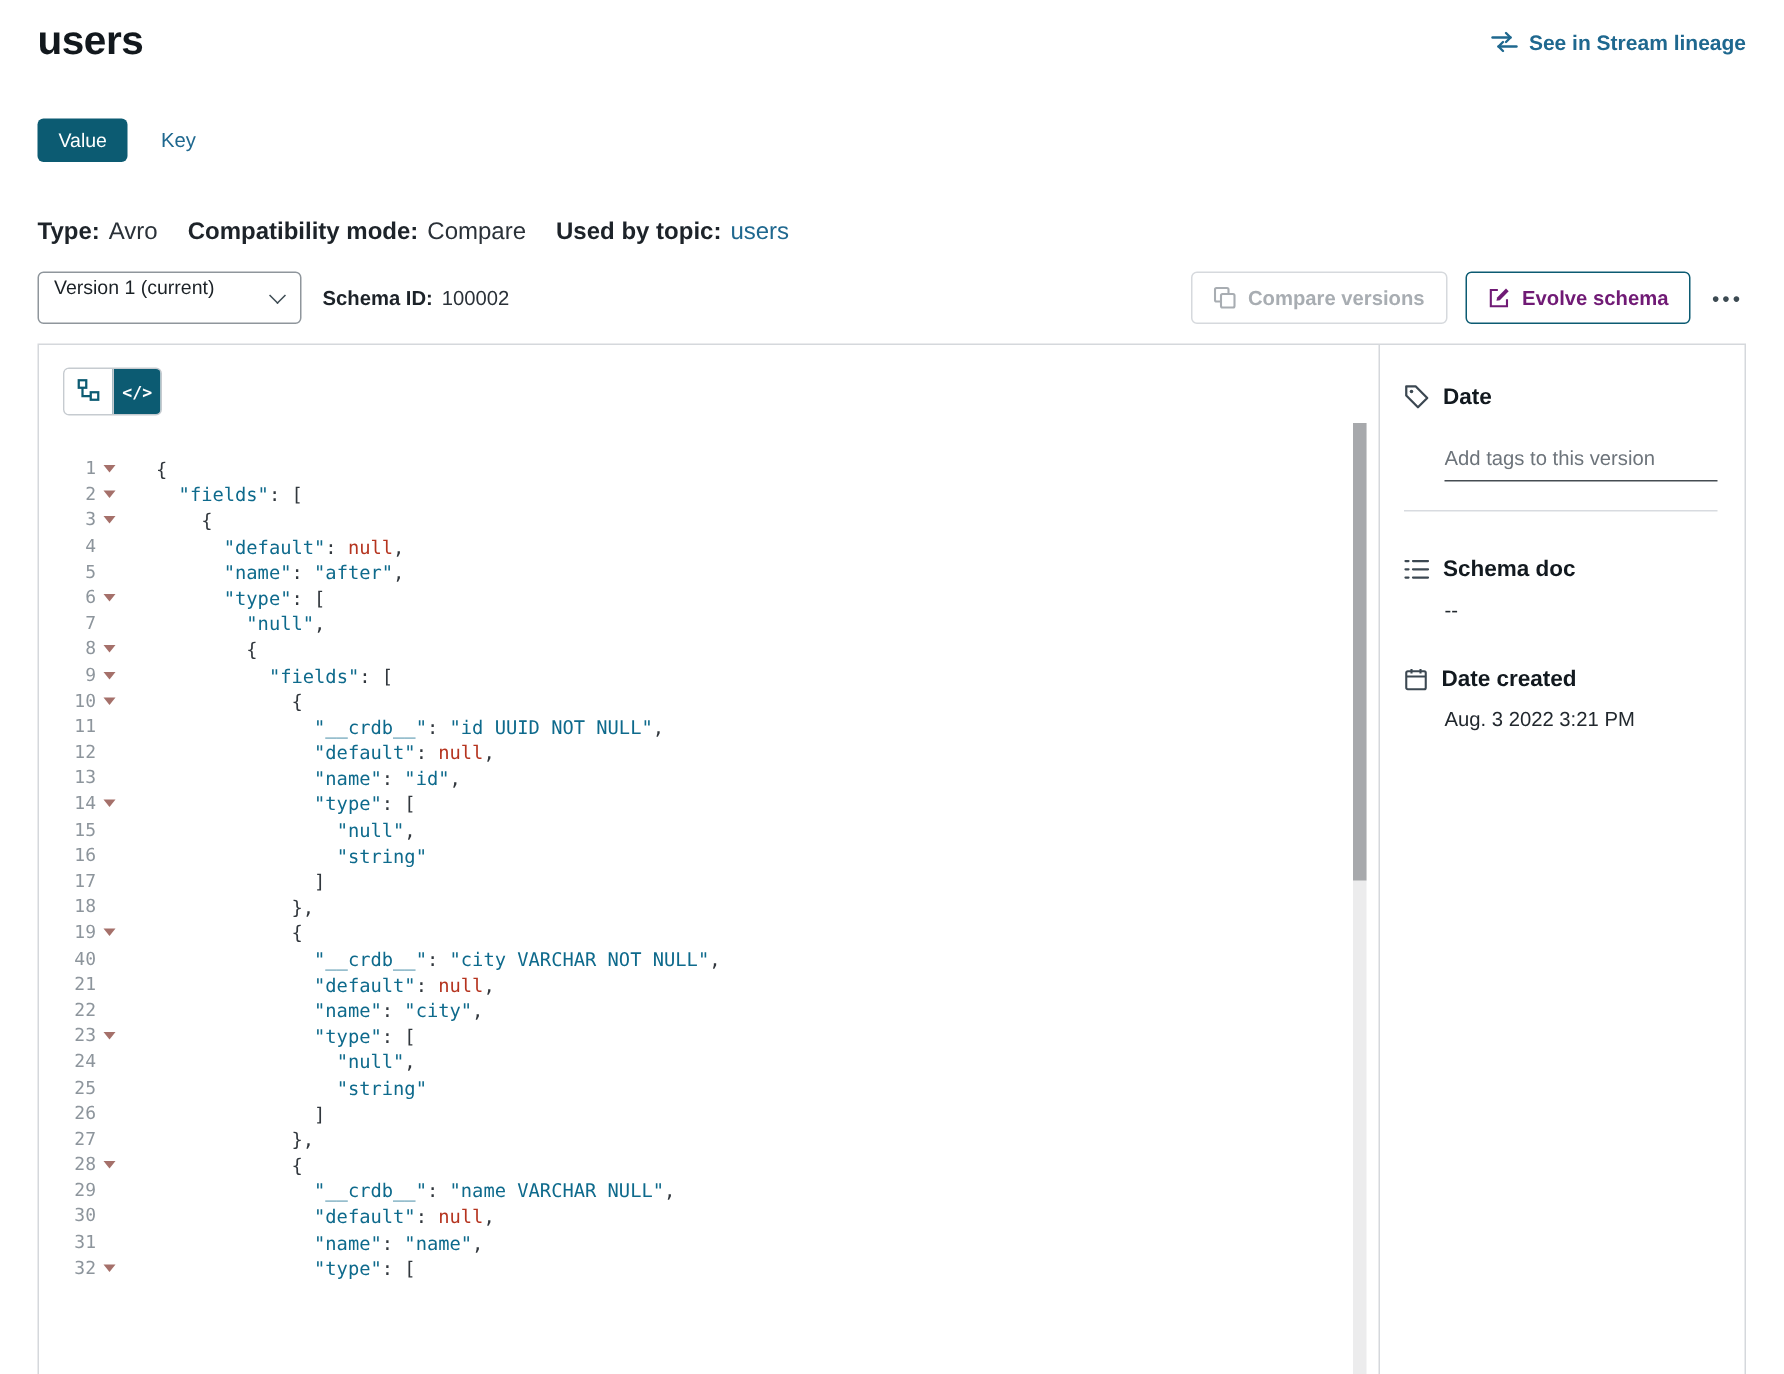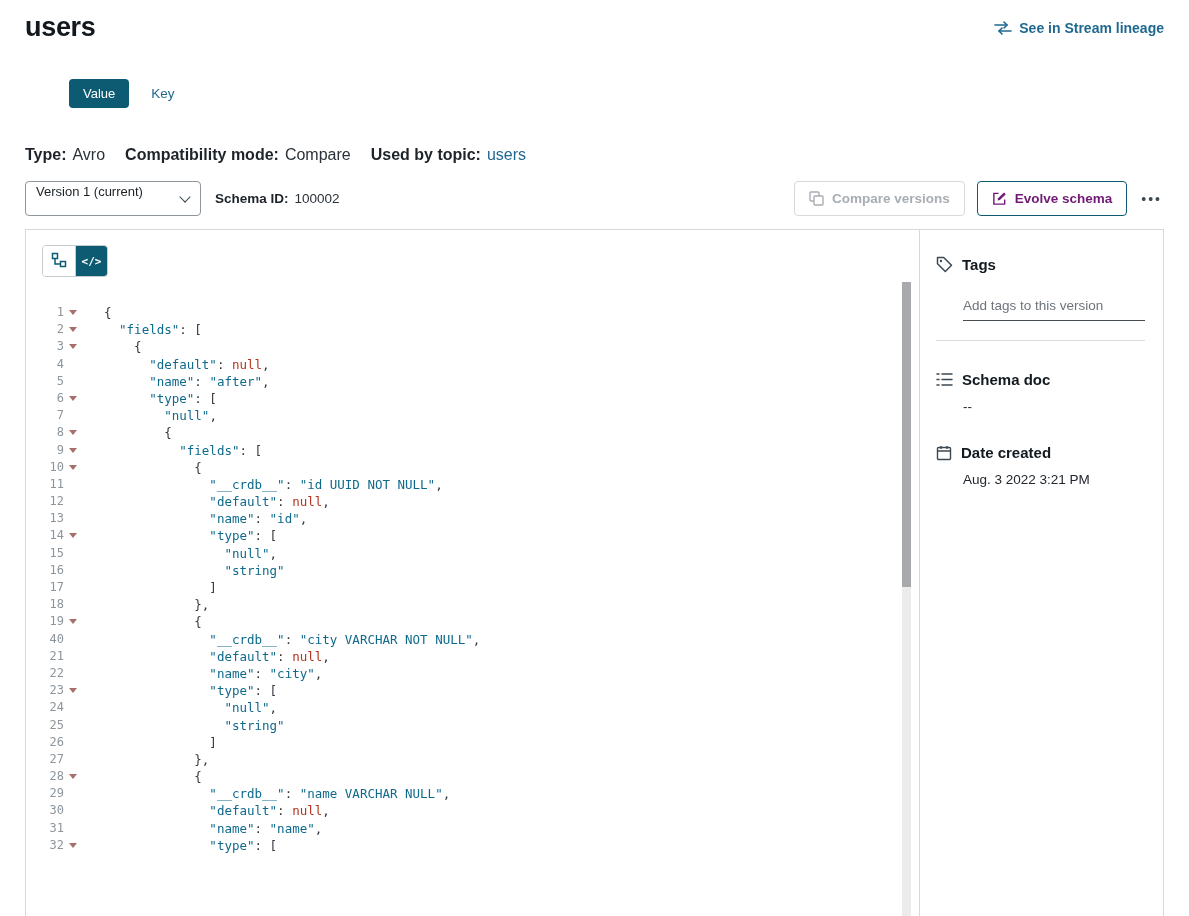"Value" .toggle-row { margin-left: 44px -> none }
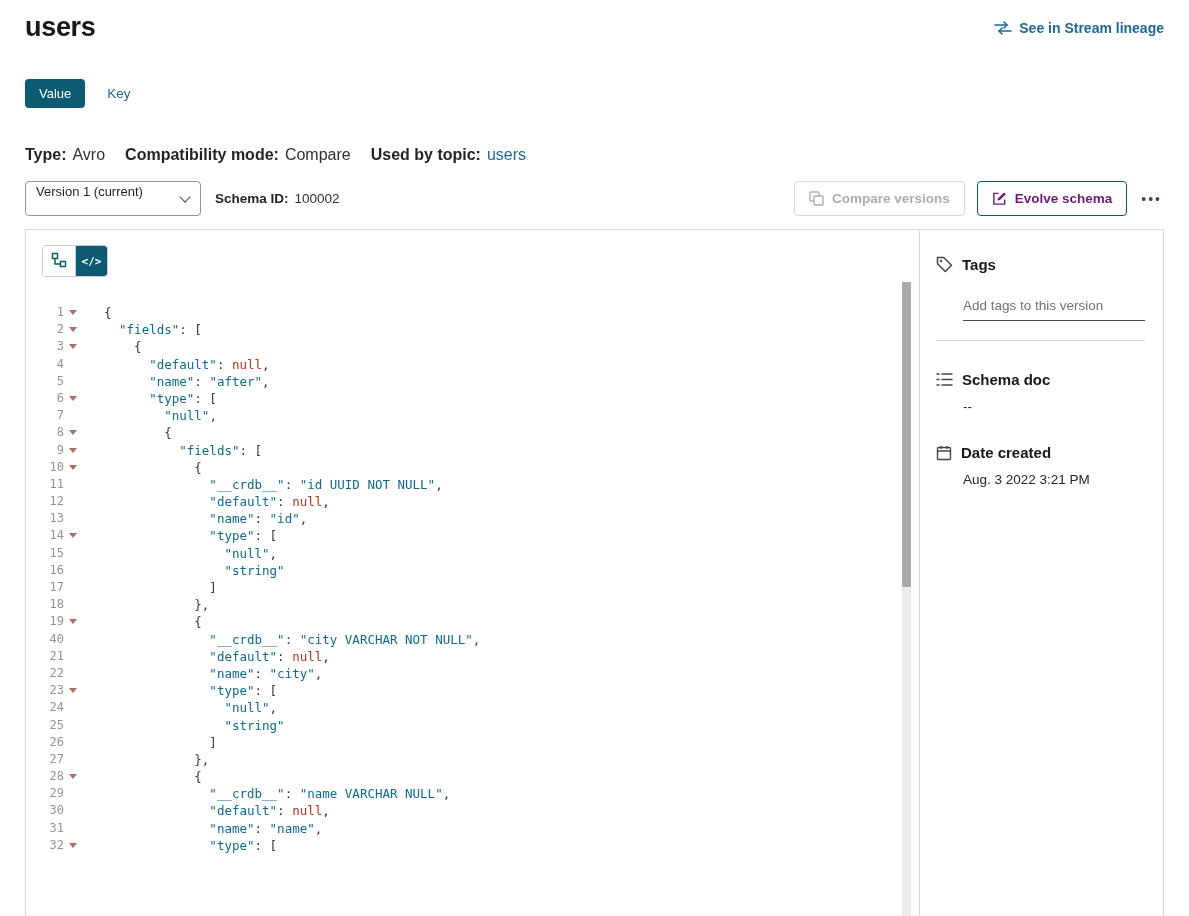"Tags" span { text: Tags -> Date }
